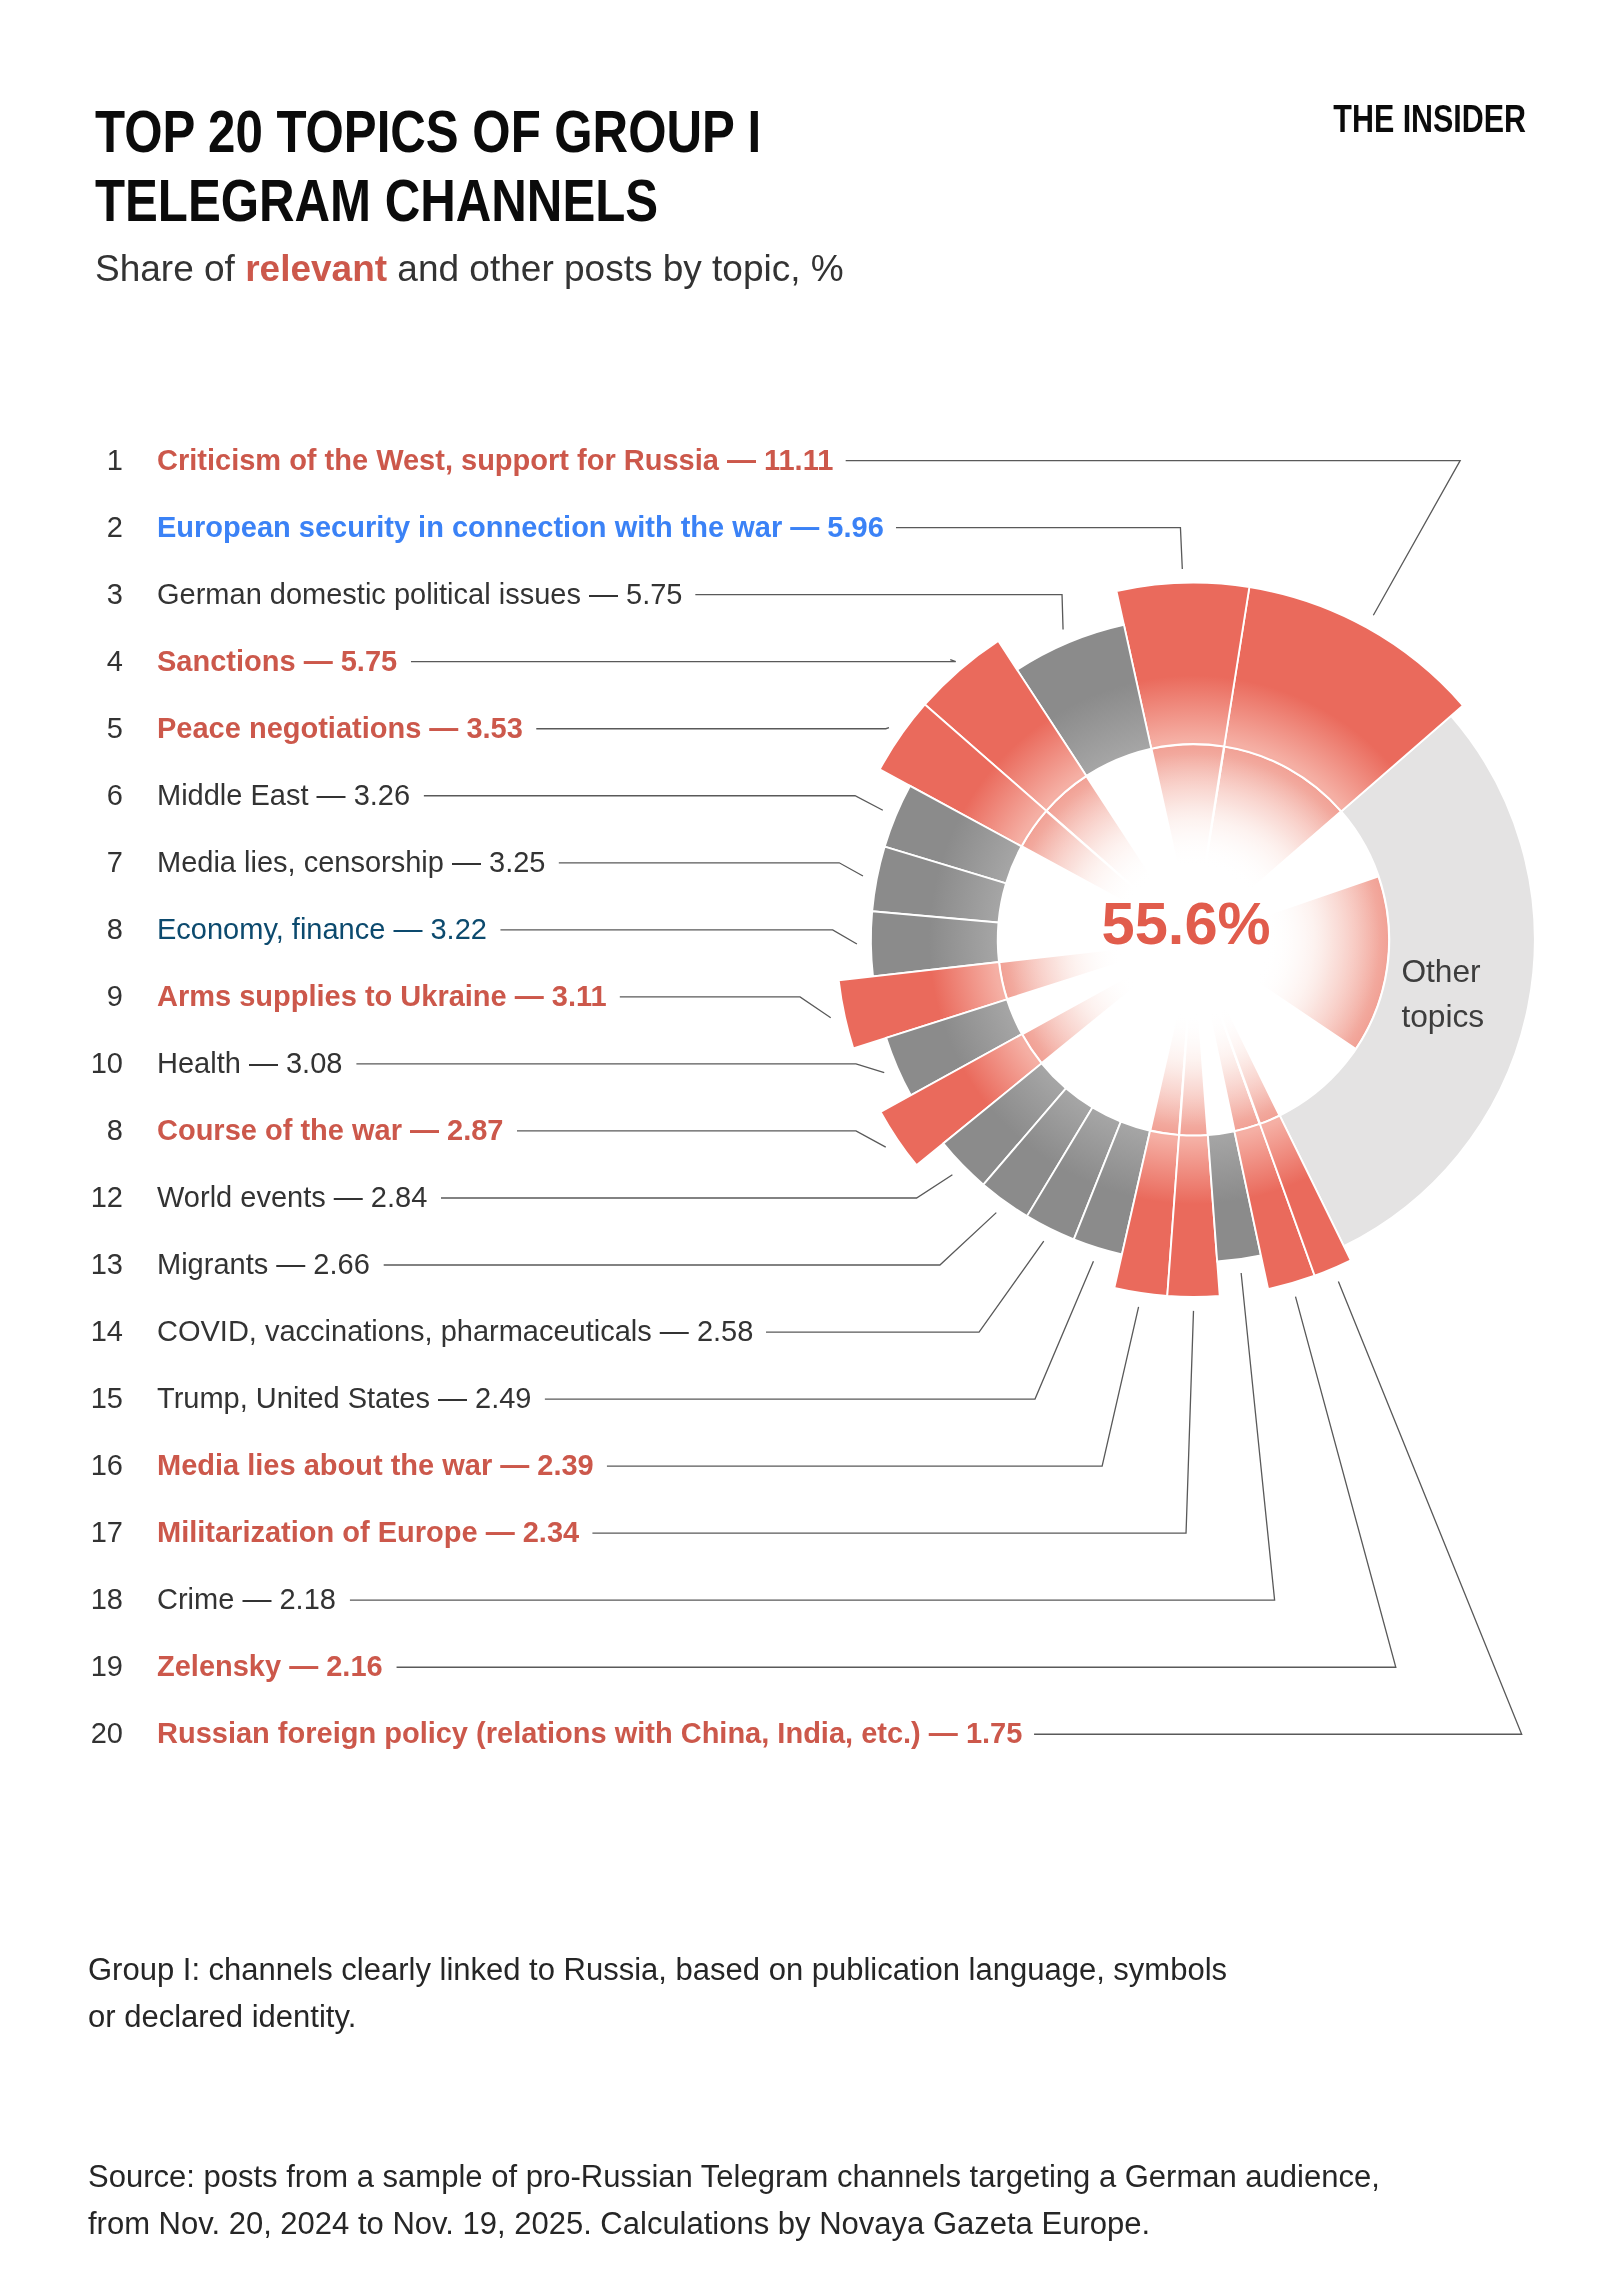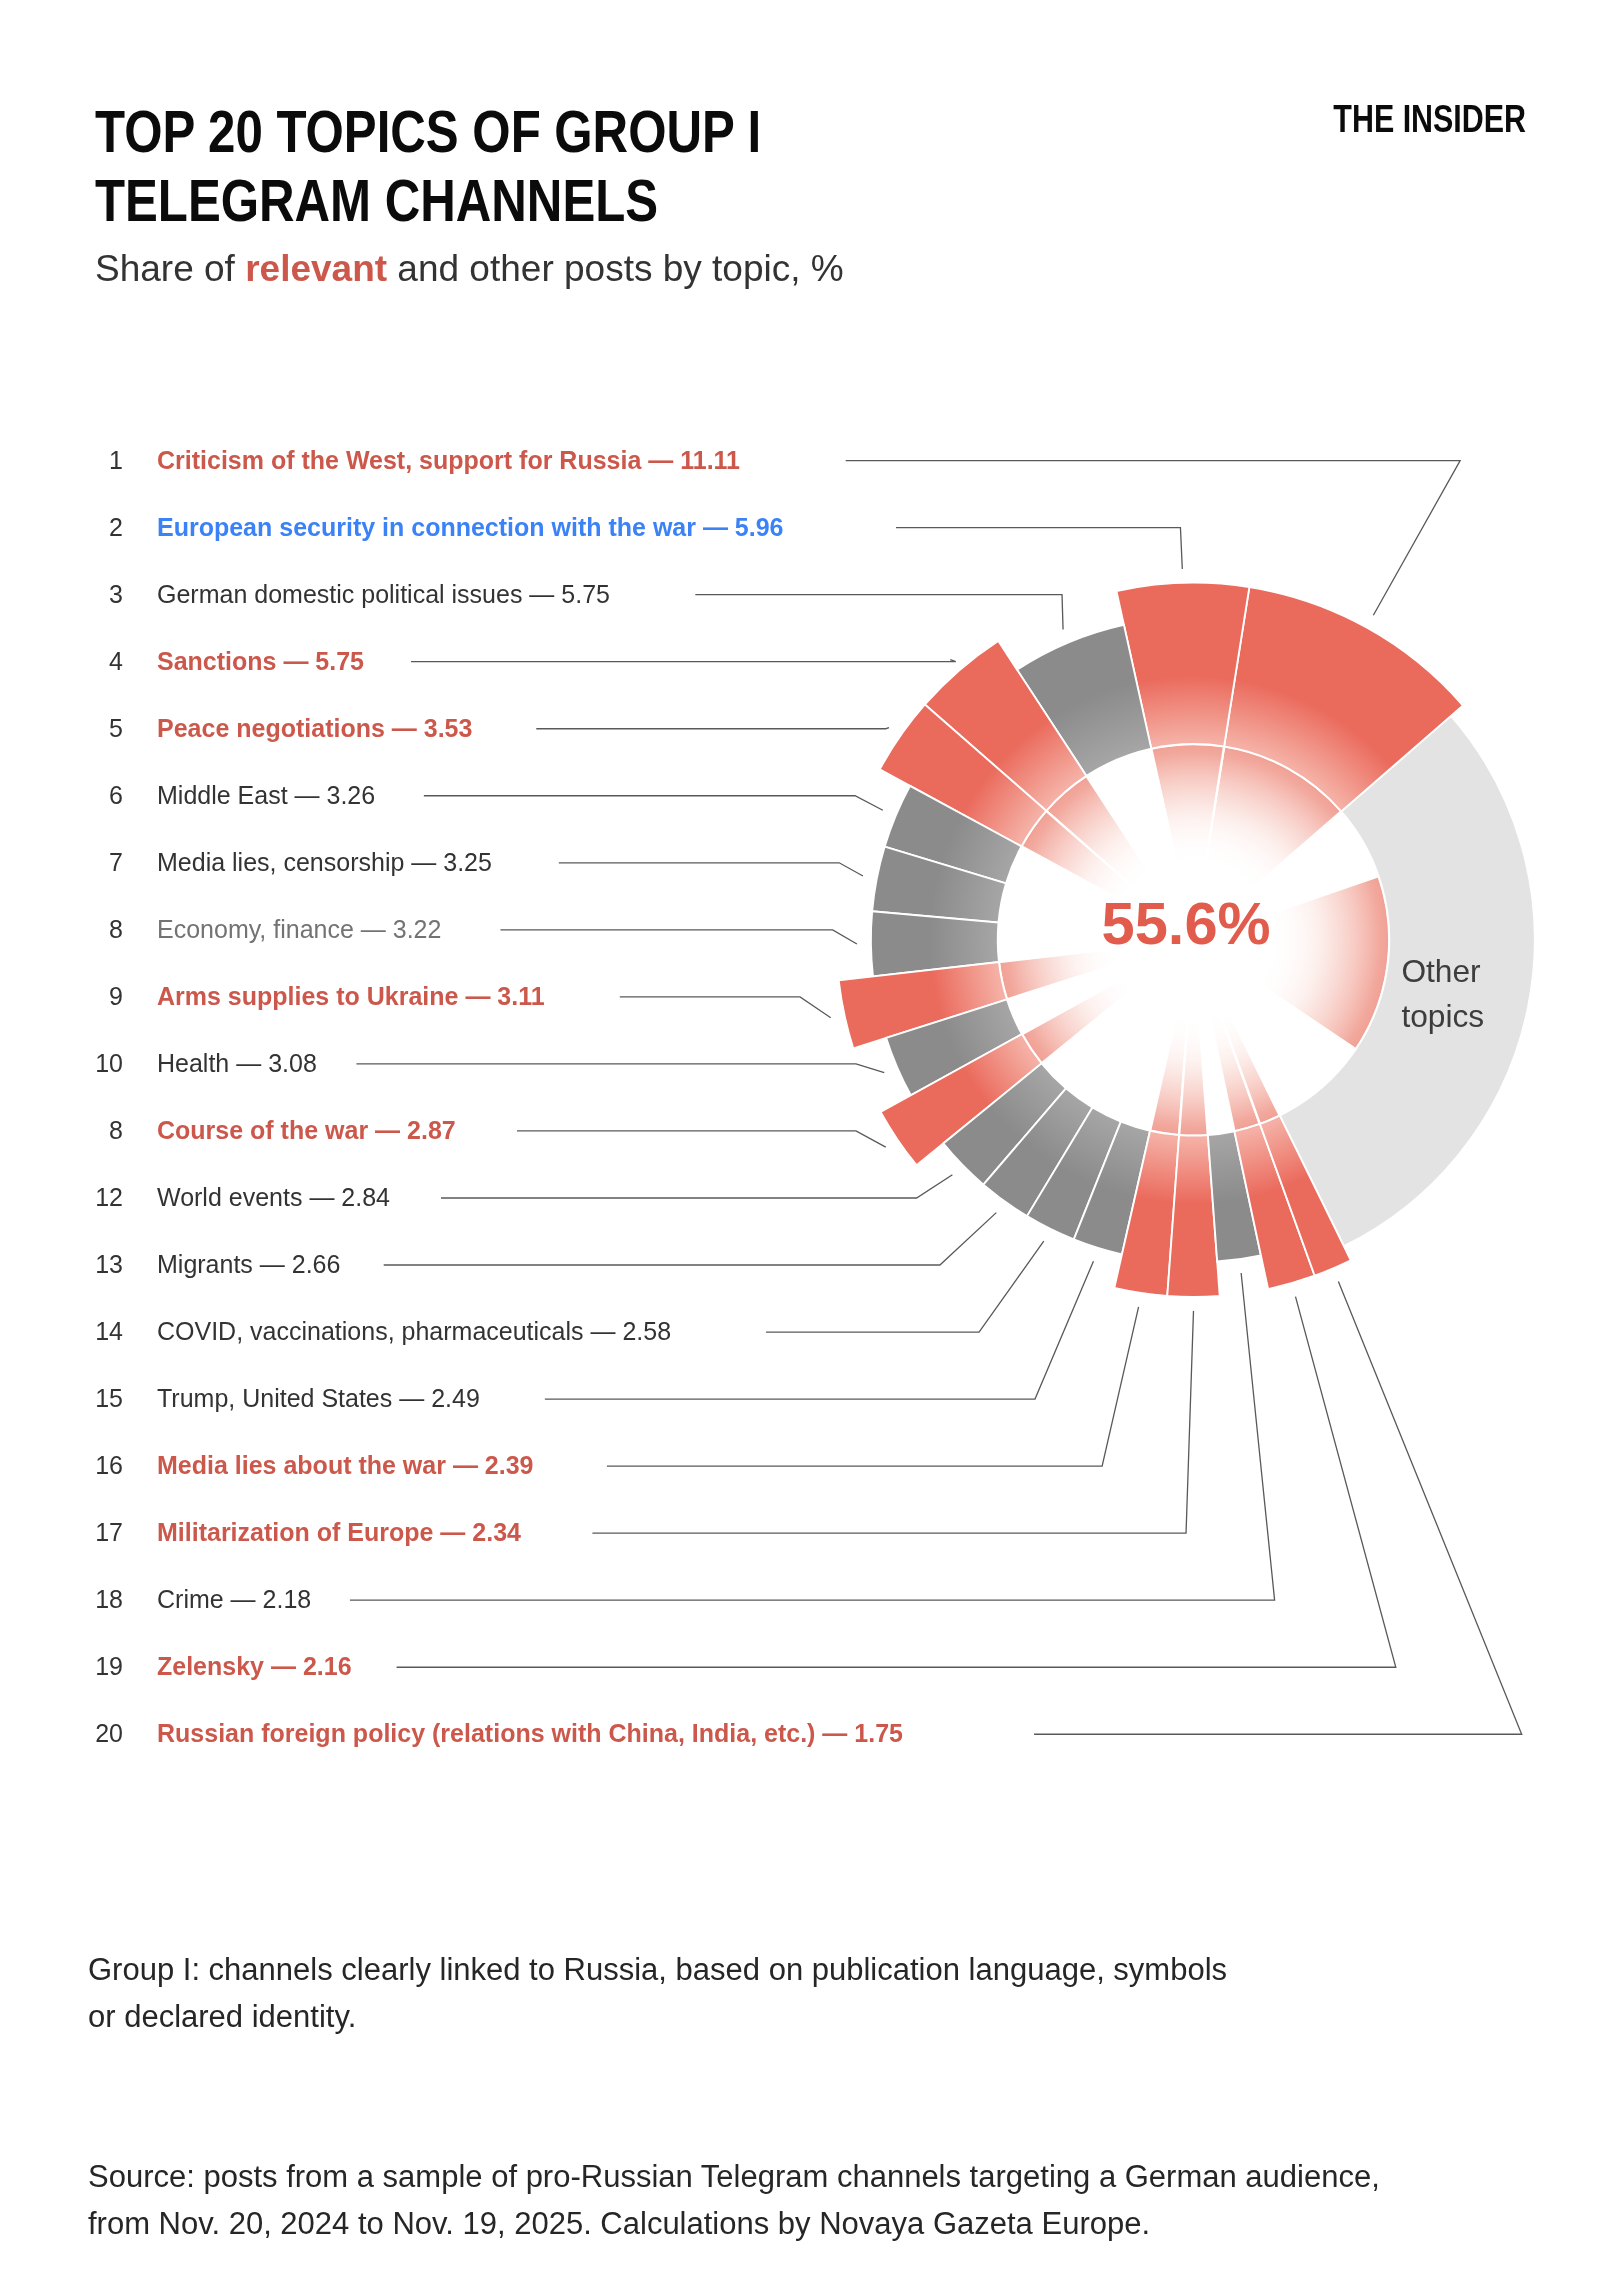"1 Criticism of the West," .topic-row { font-size: 25px -> 29px }
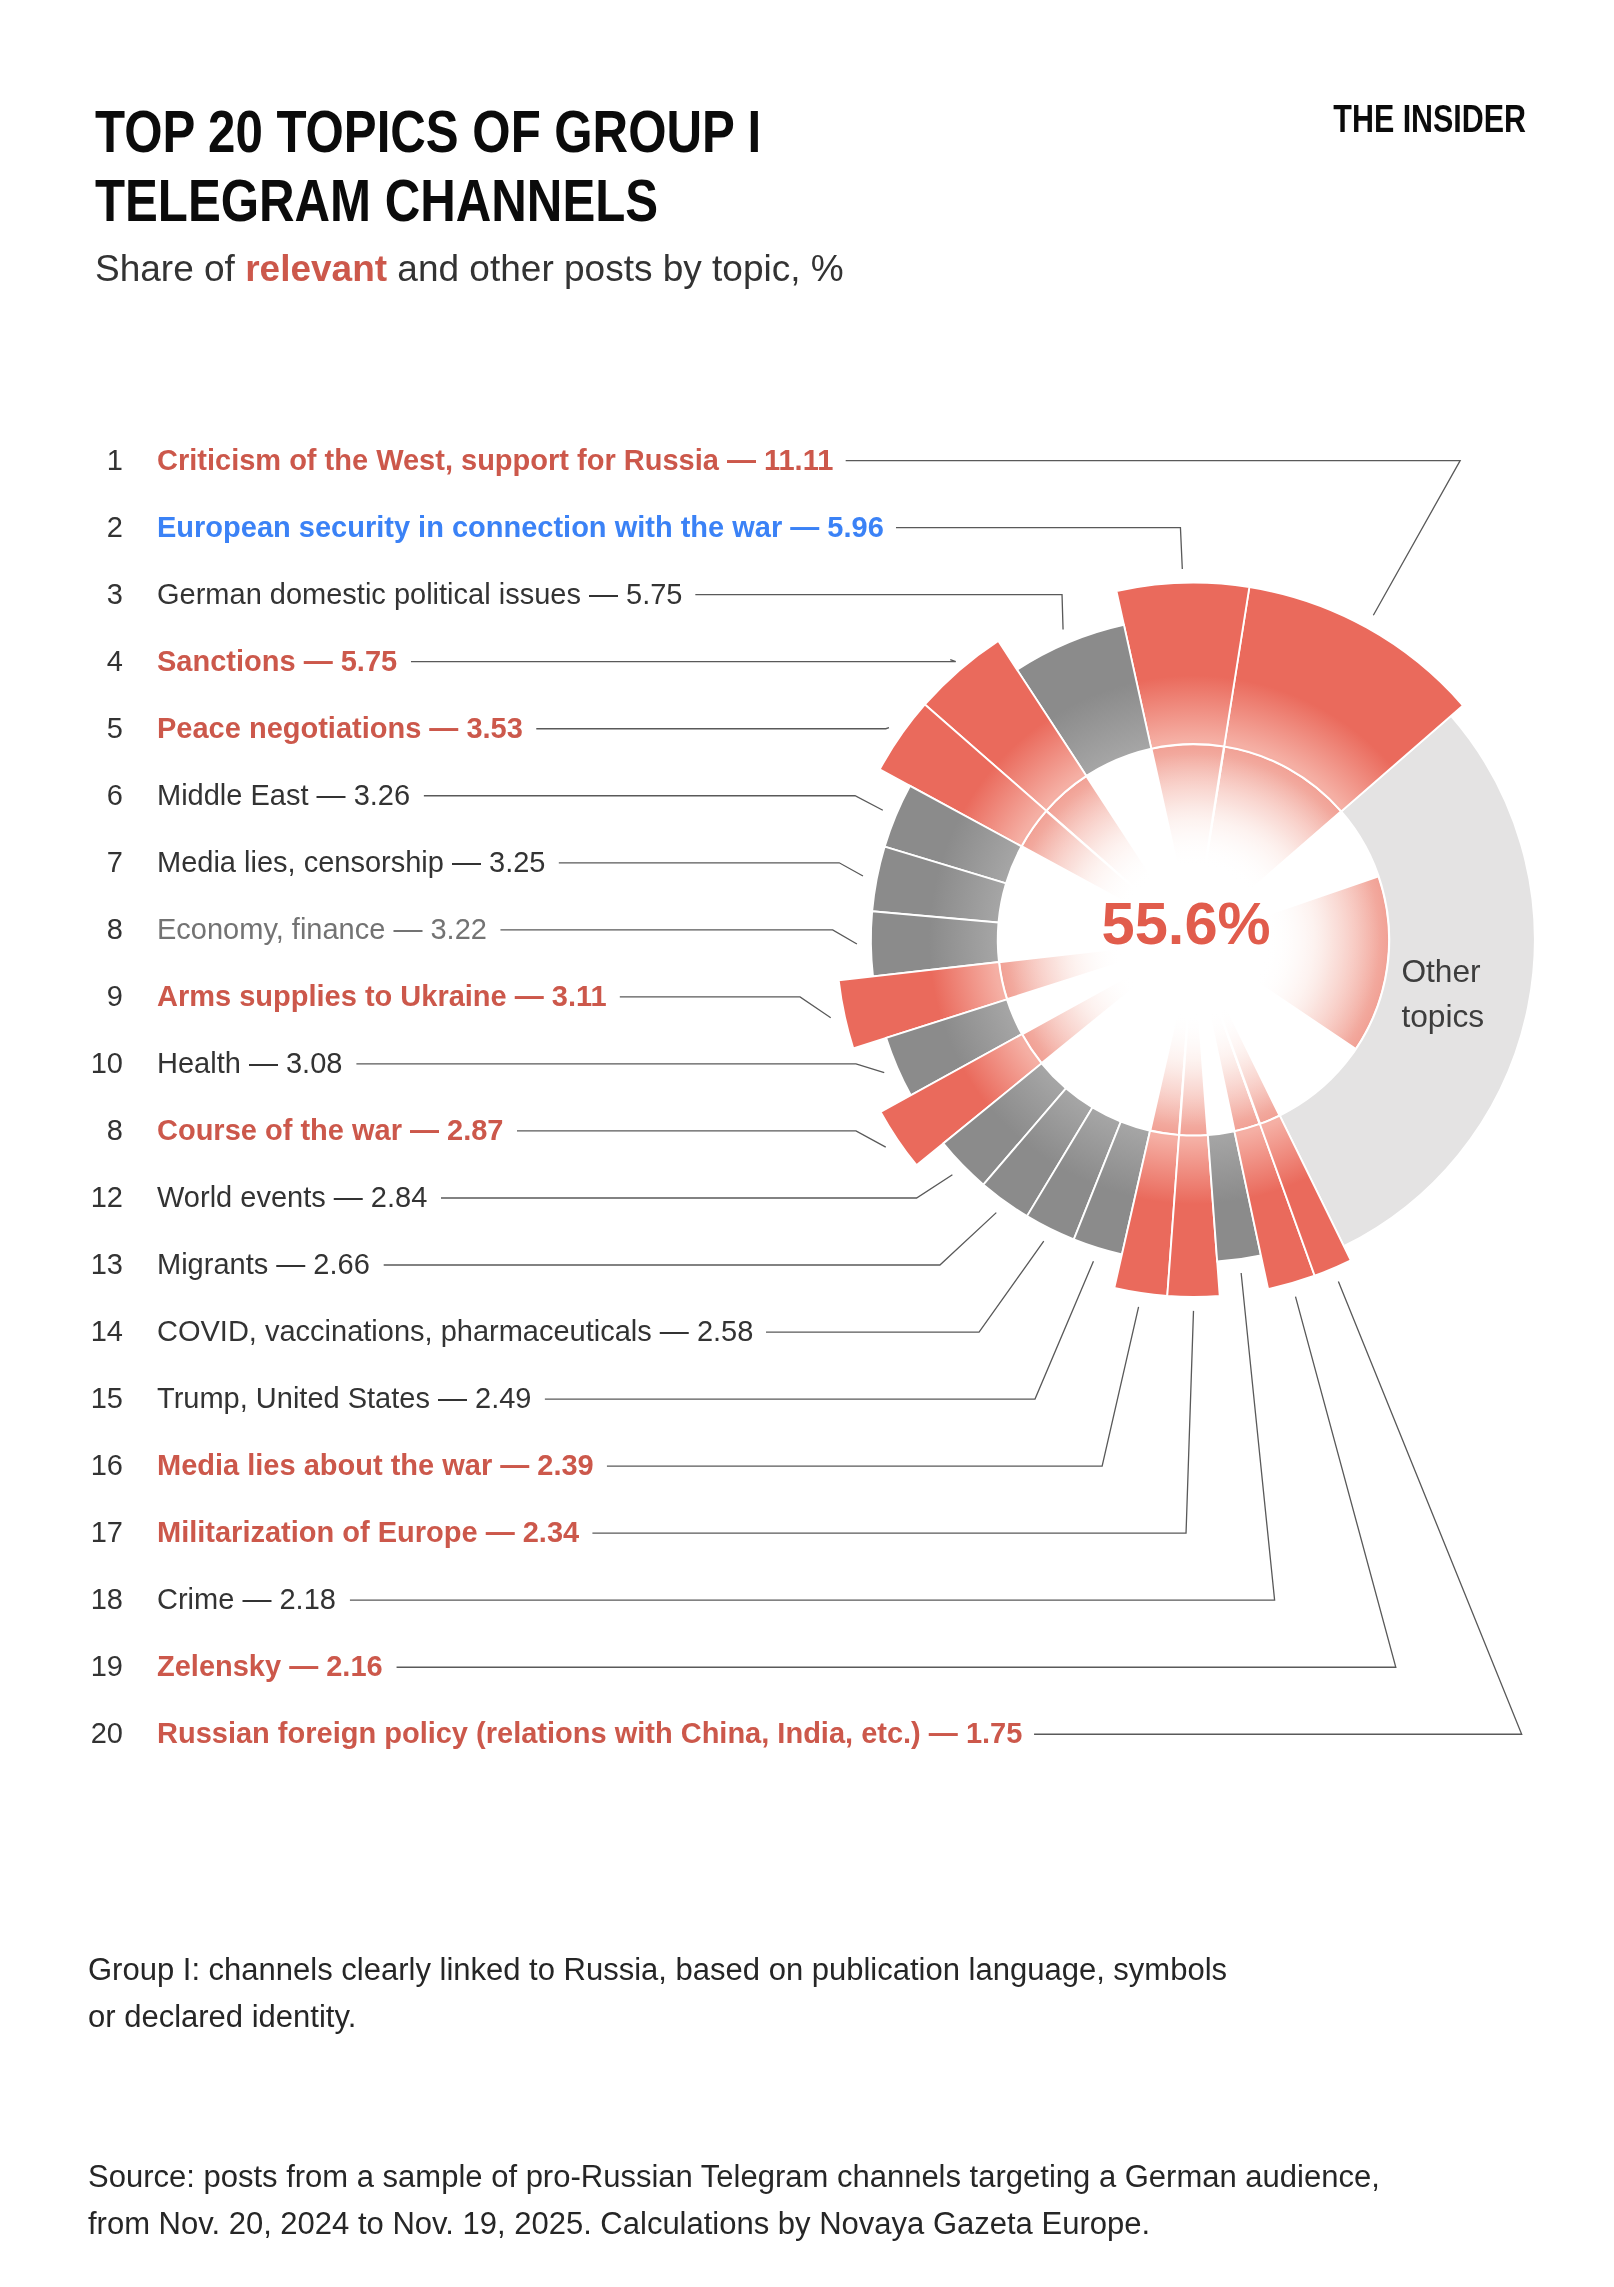"Economy, finance — 3.22" span.topic-label { color: #737373 -> #0c4a6e }
